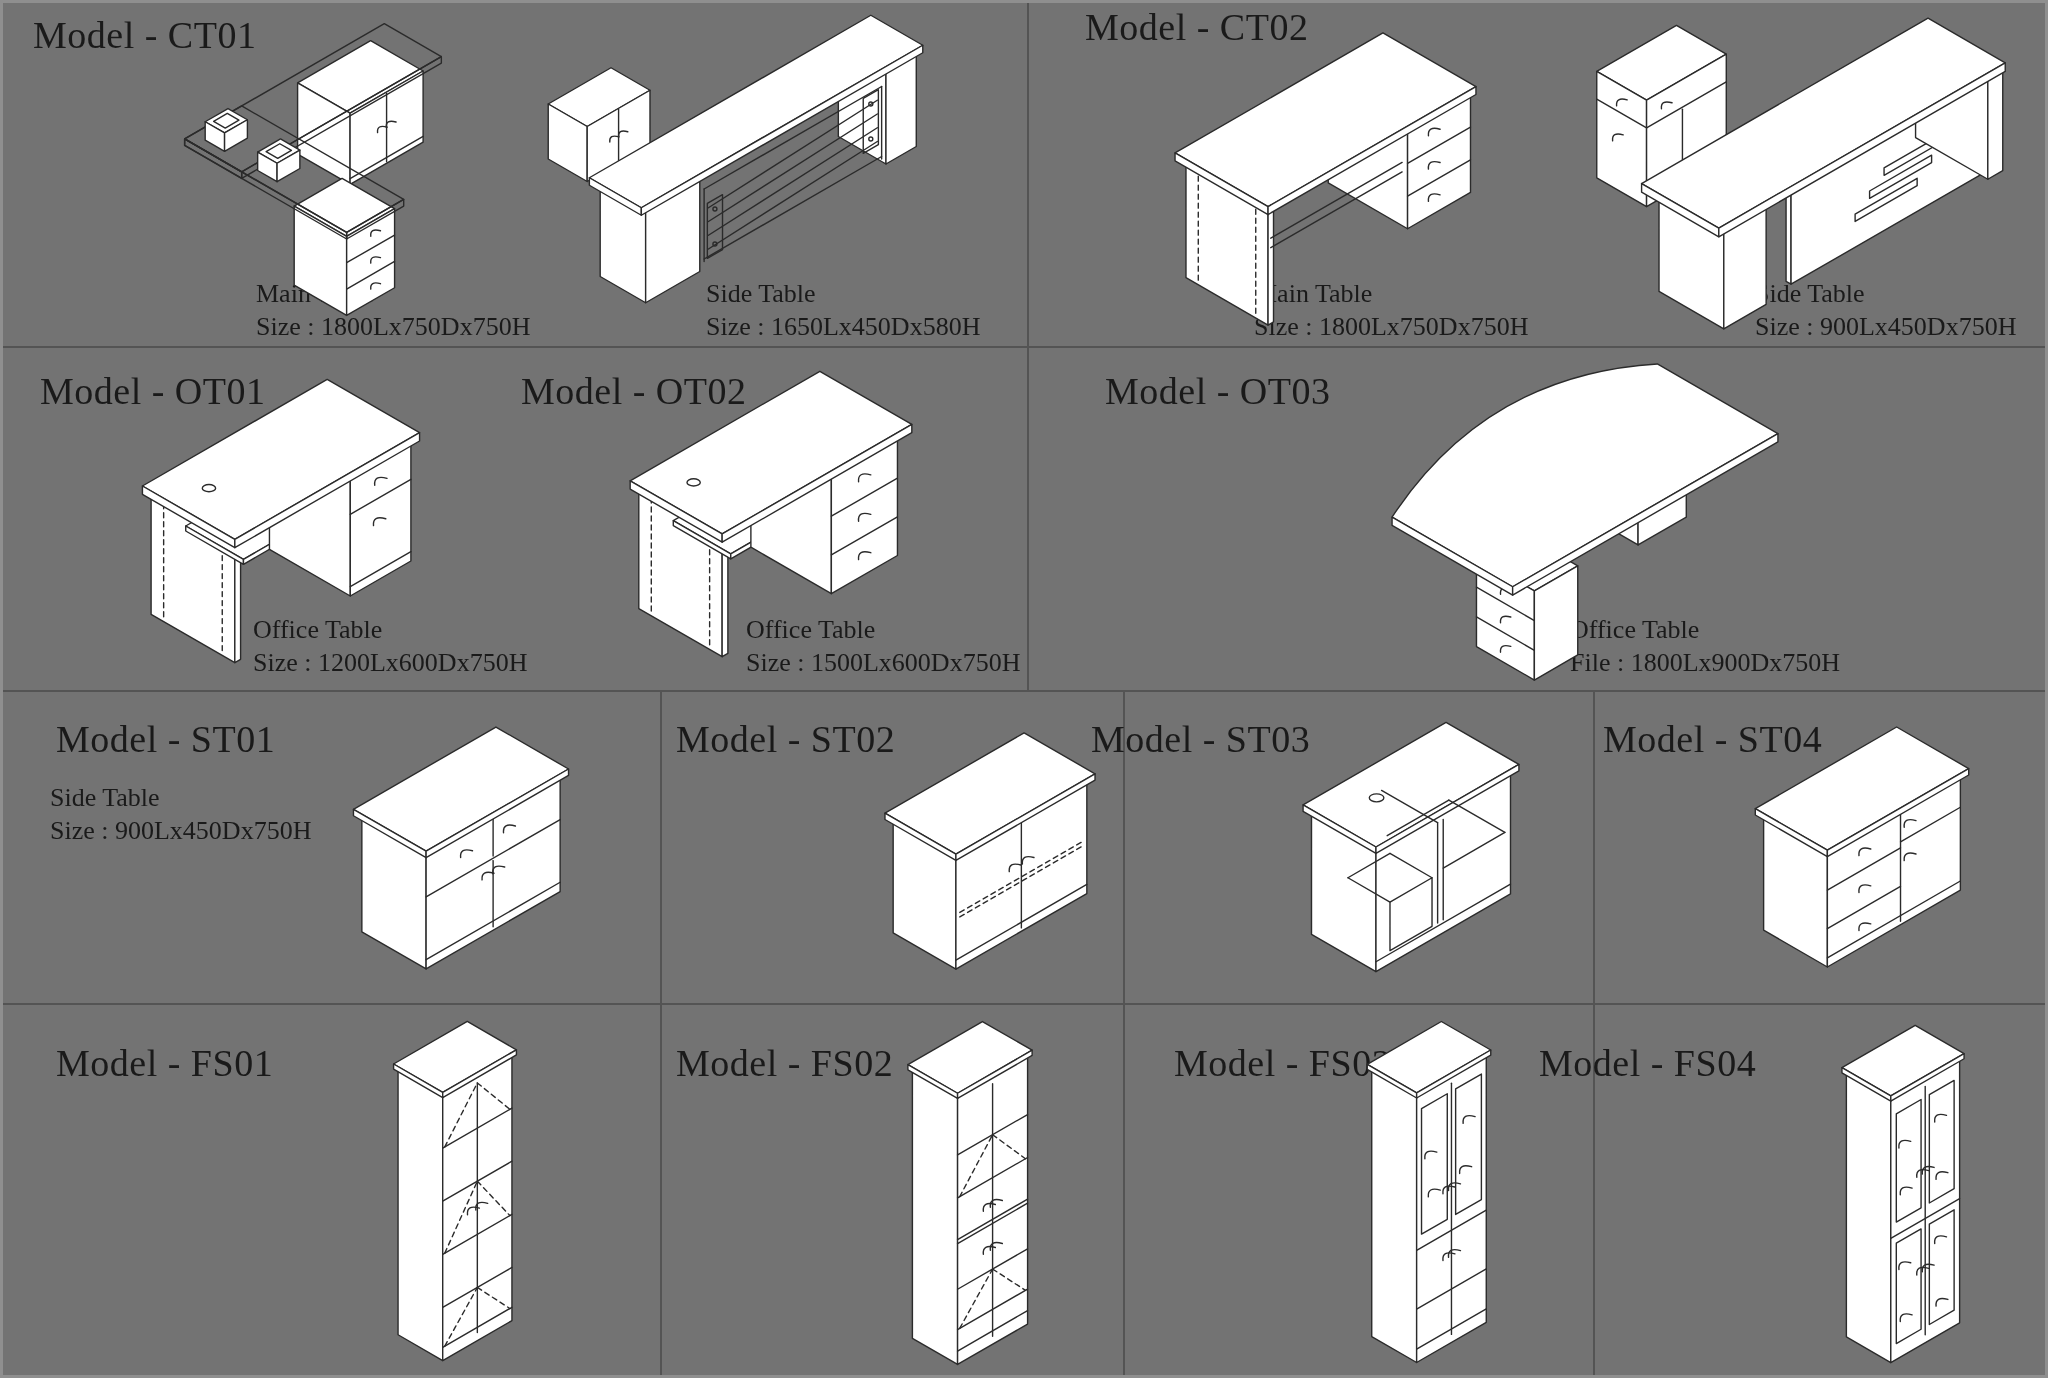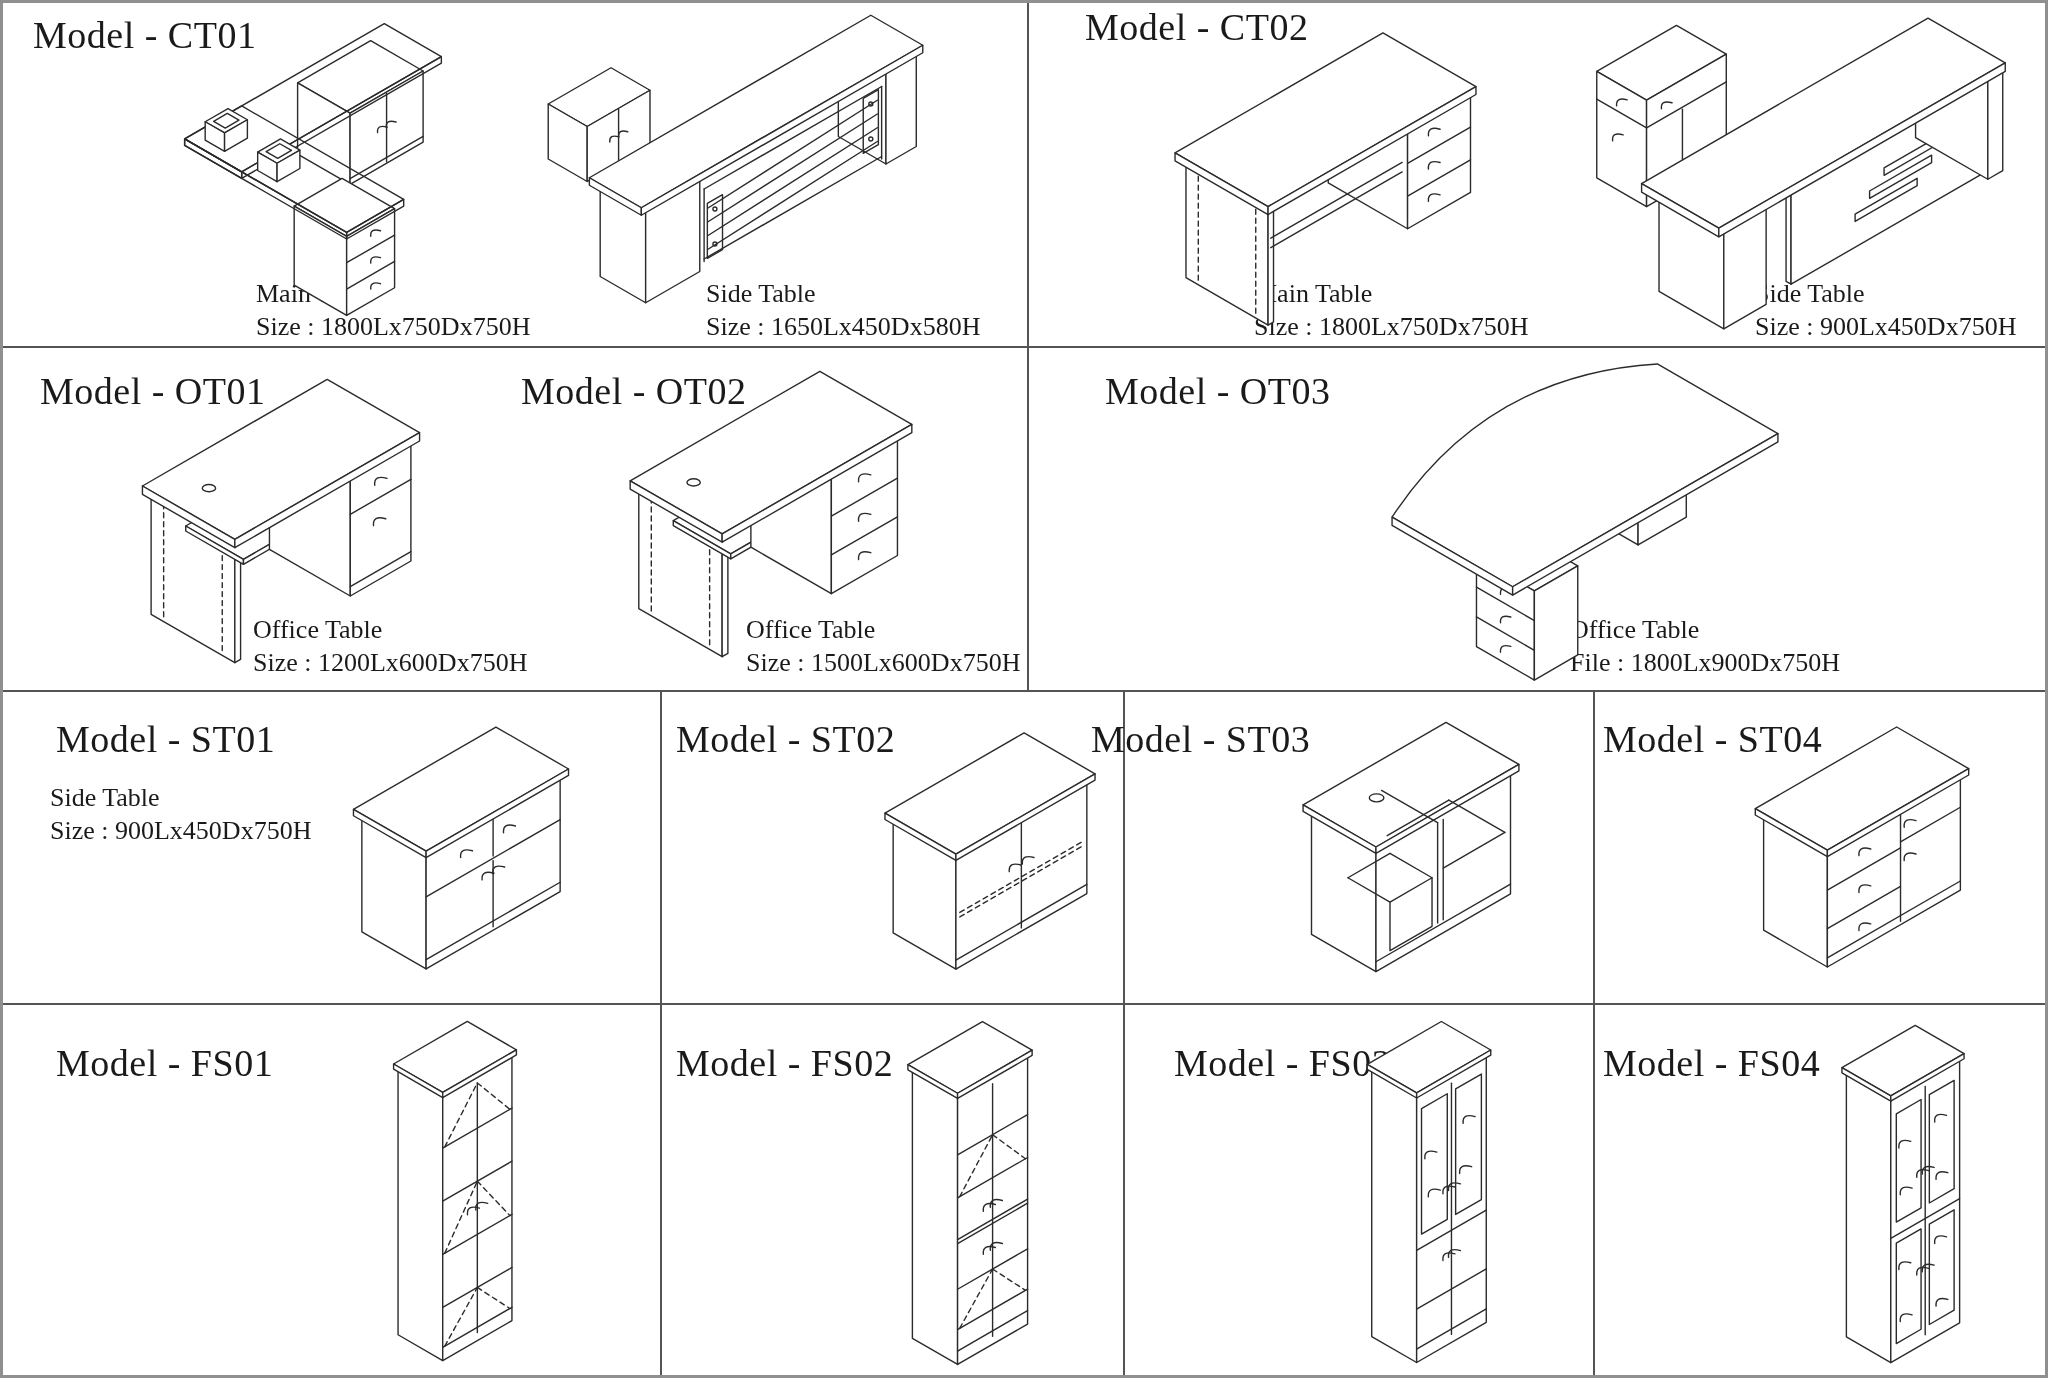"Model - CT01" .stage { background: #ffffff -> #737373 }
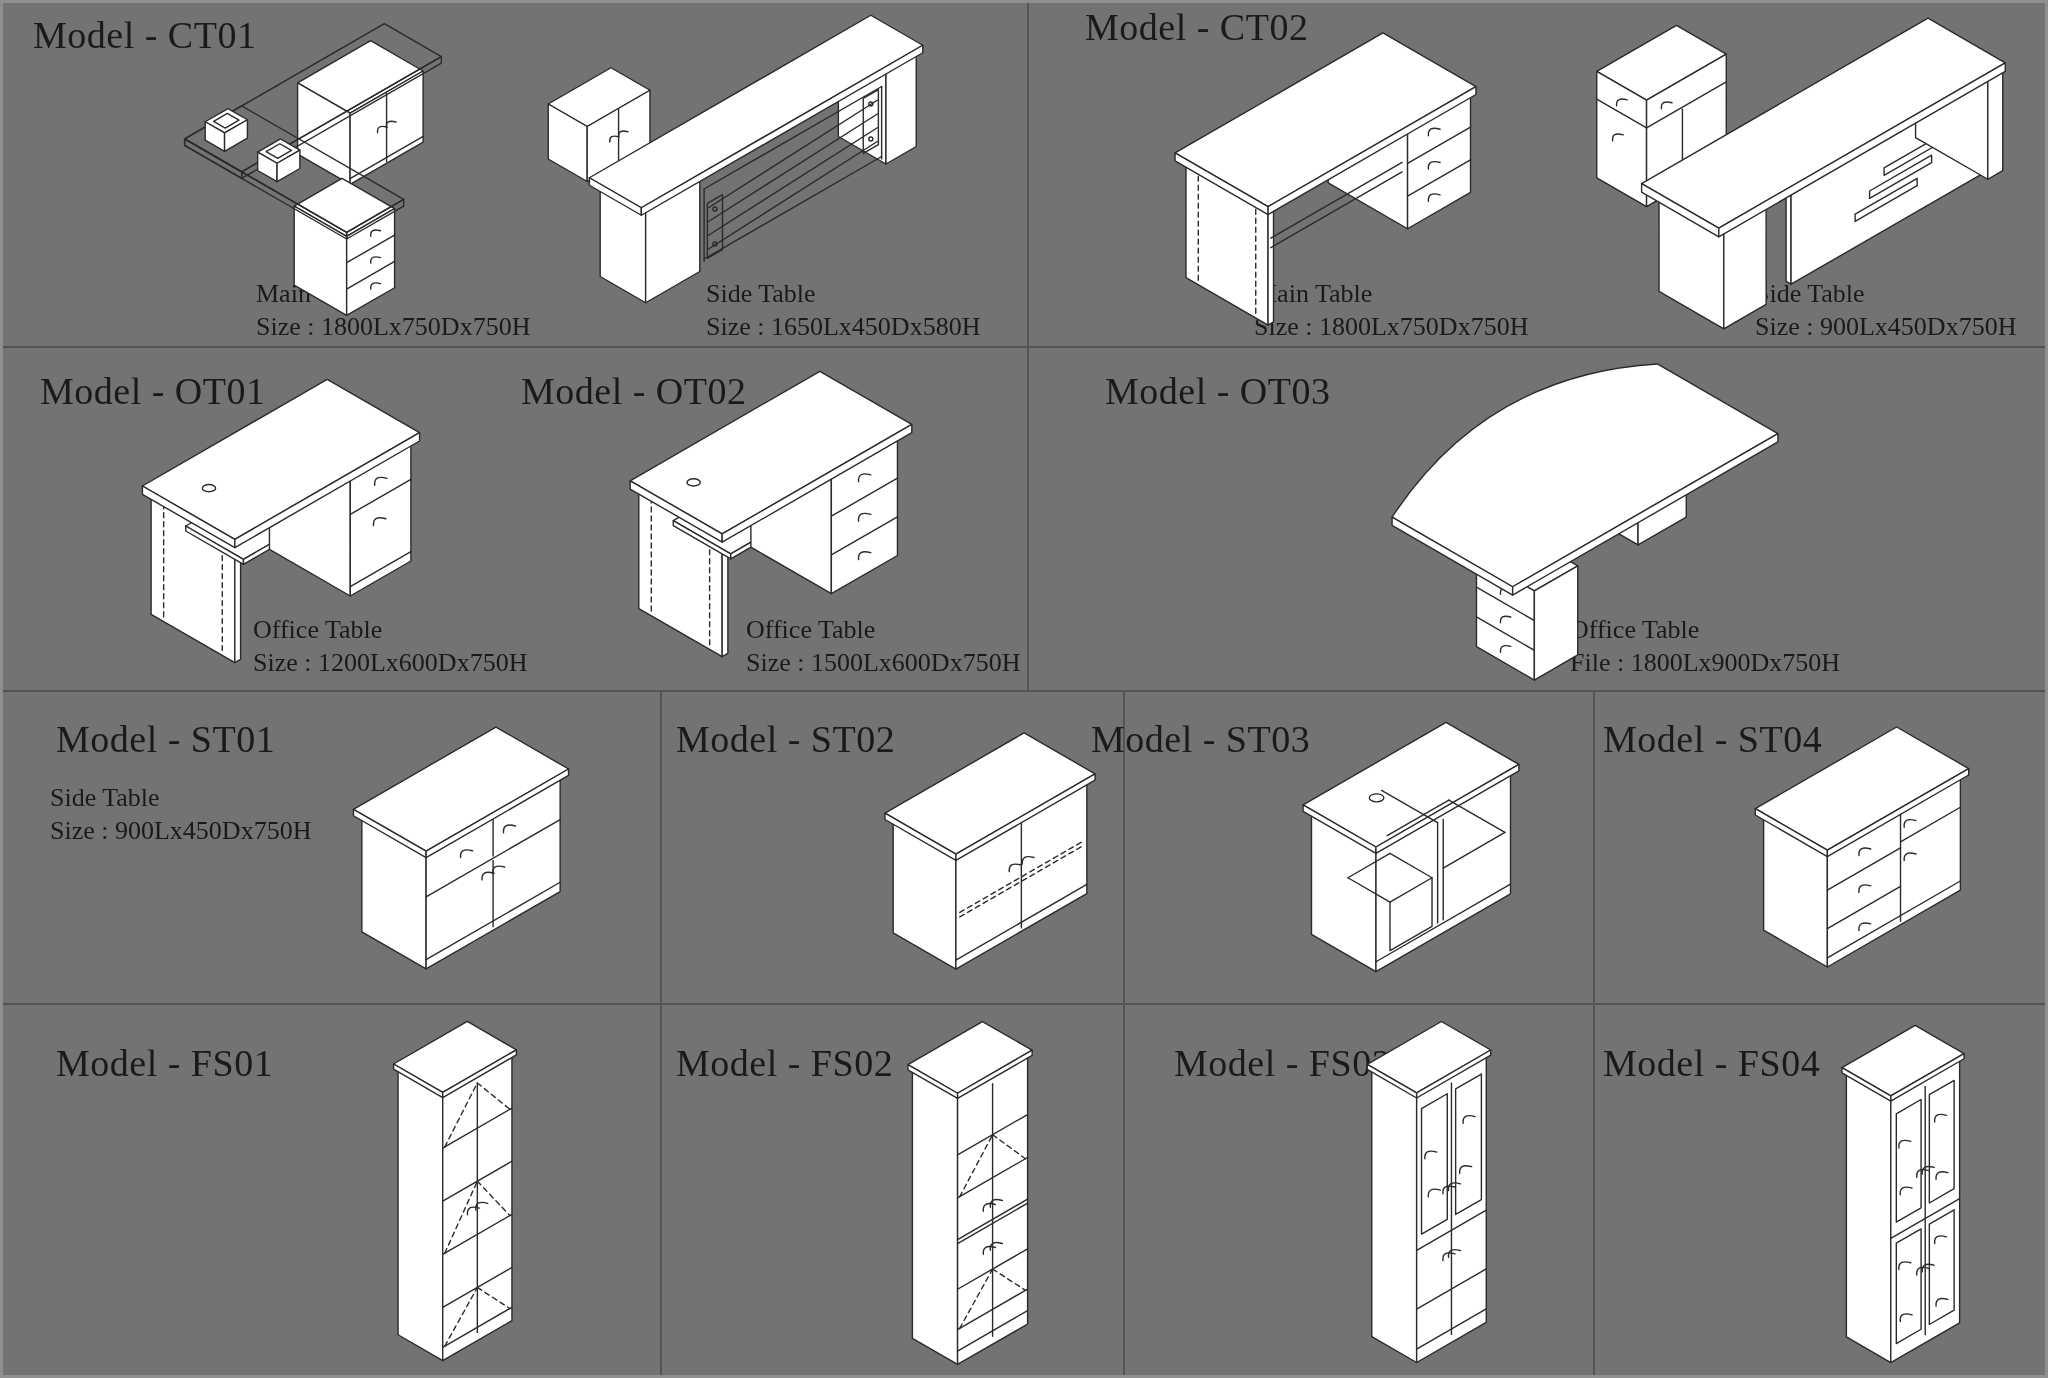"Model - FS04" div.title { left: 1600px -> 1536px }
